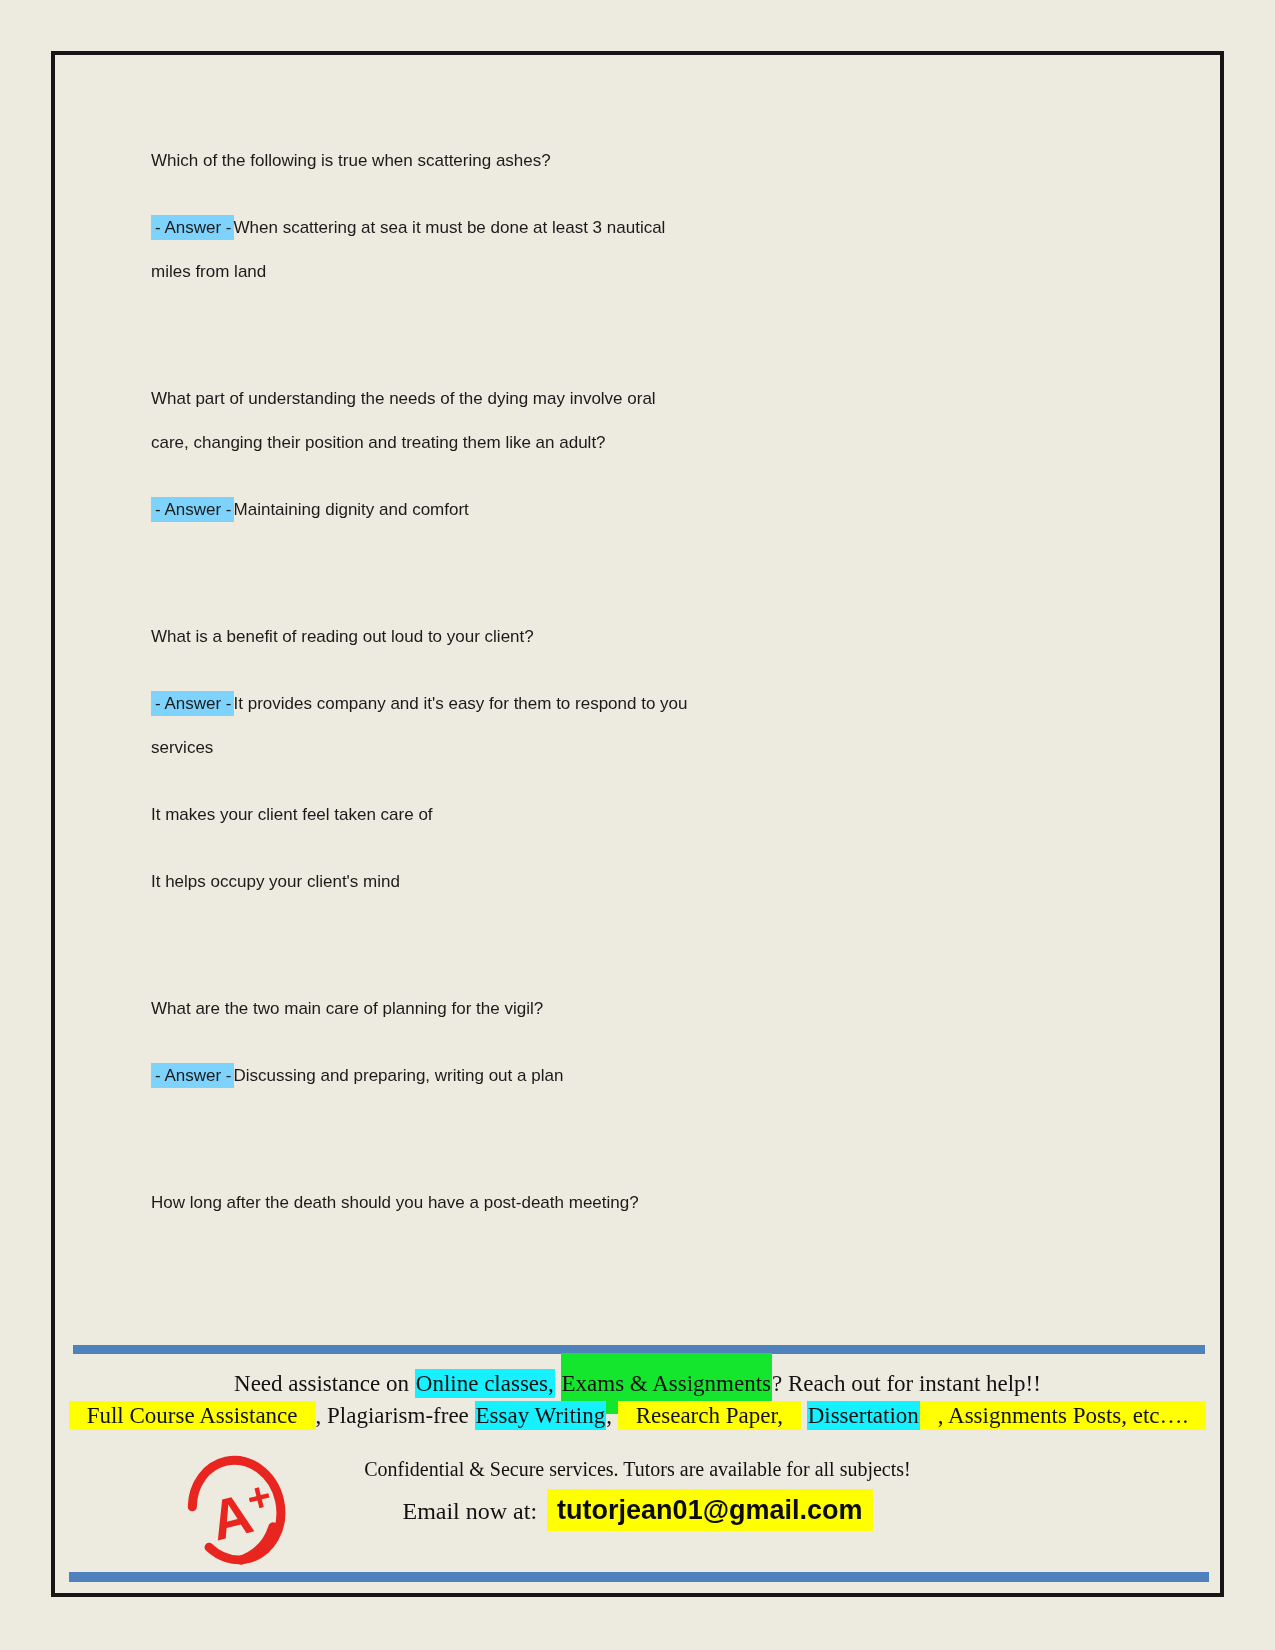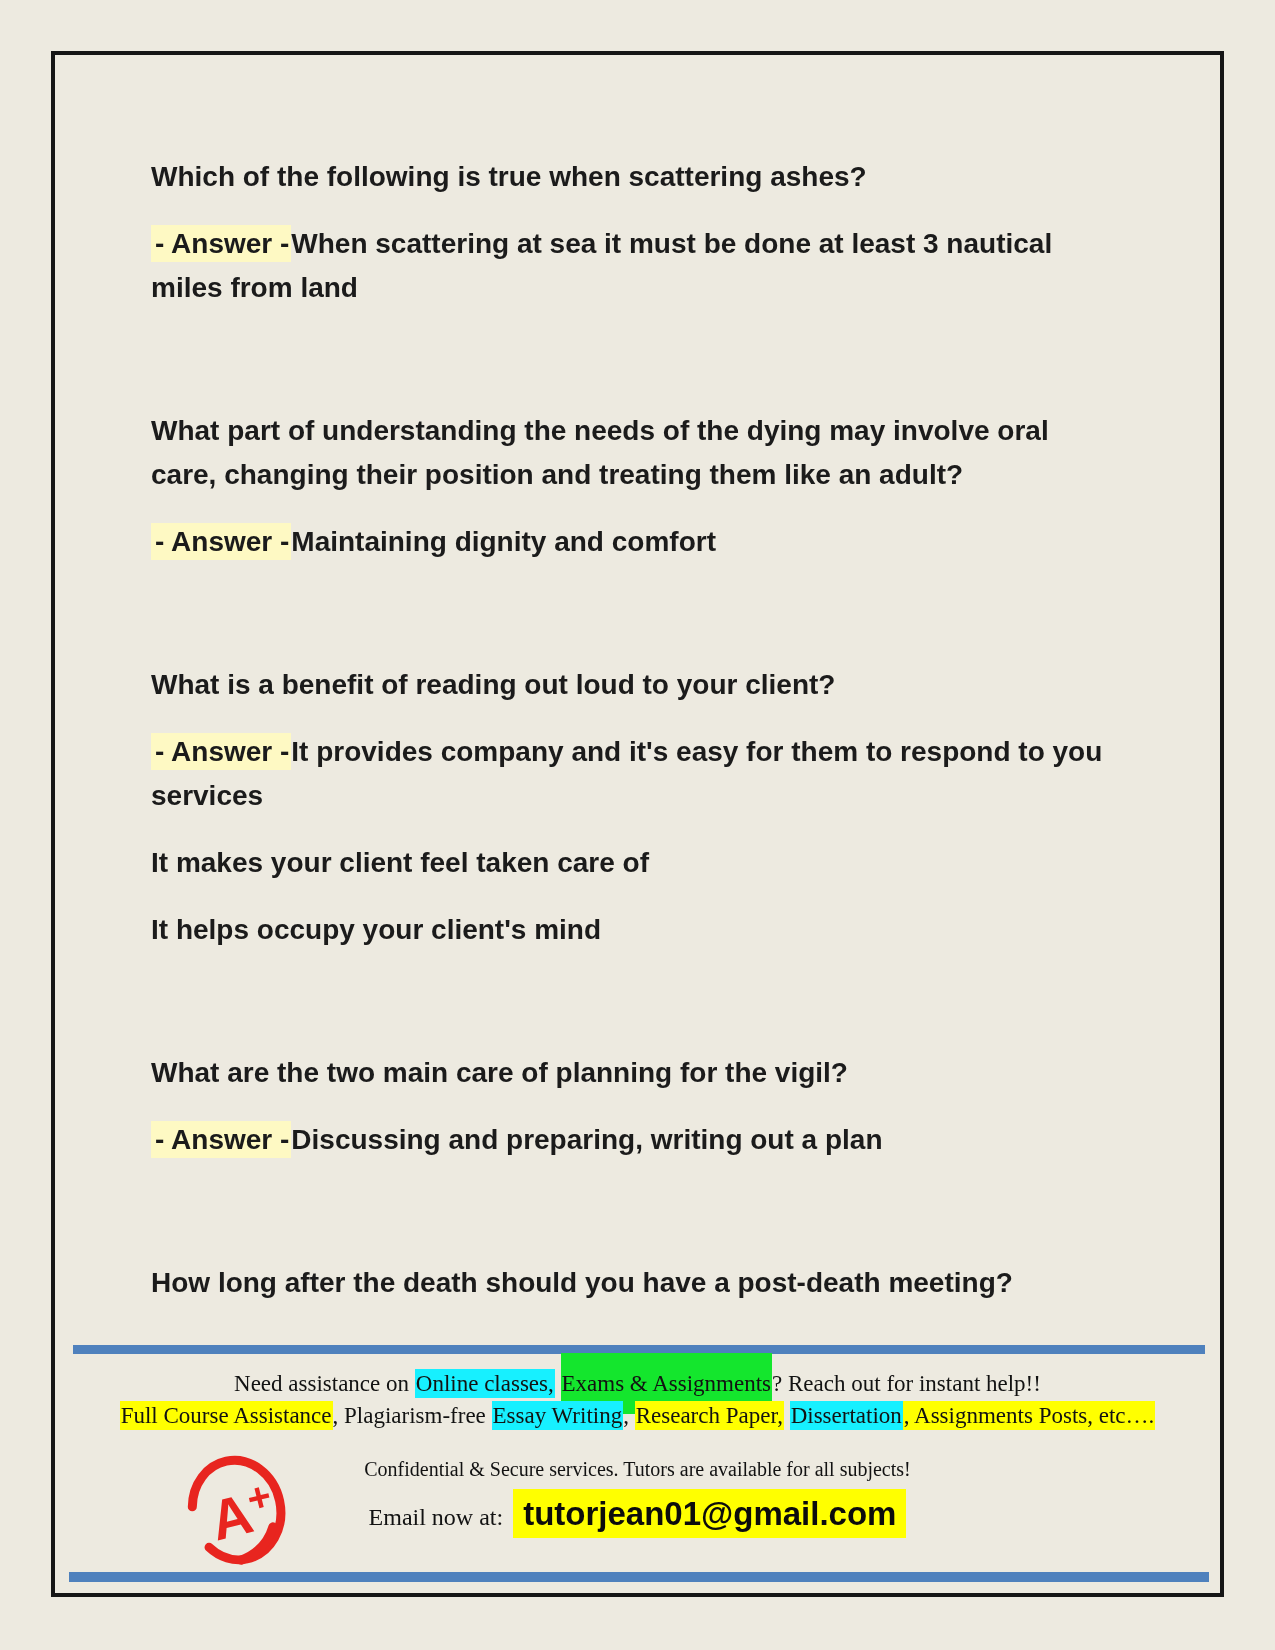"Which of the following is" .para { font-size: 28px -> 17px; font-weight: bold -> none; margin: 16px 0 23px 0 -> 0 0 23px 0 }
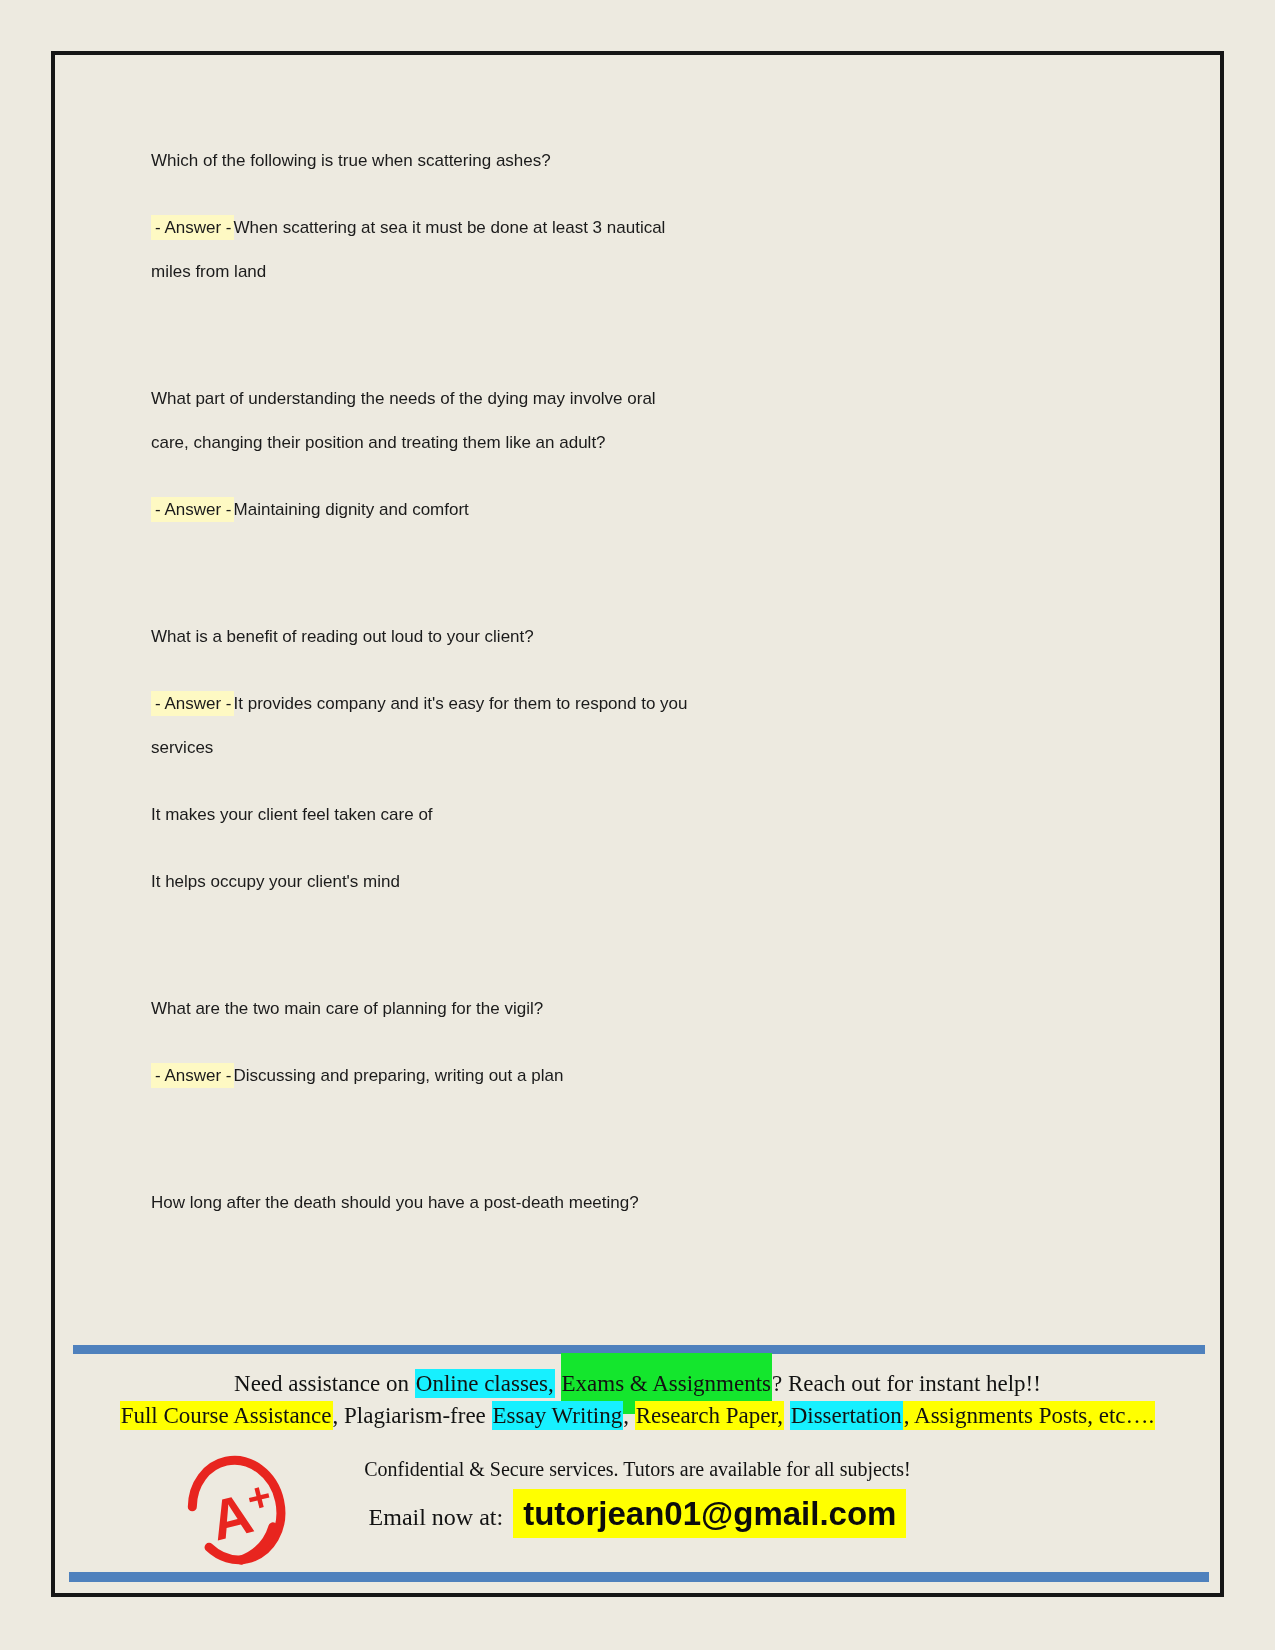"- Answer -" .hl-answer { background: #fef9c3 -> #7dd3fc }
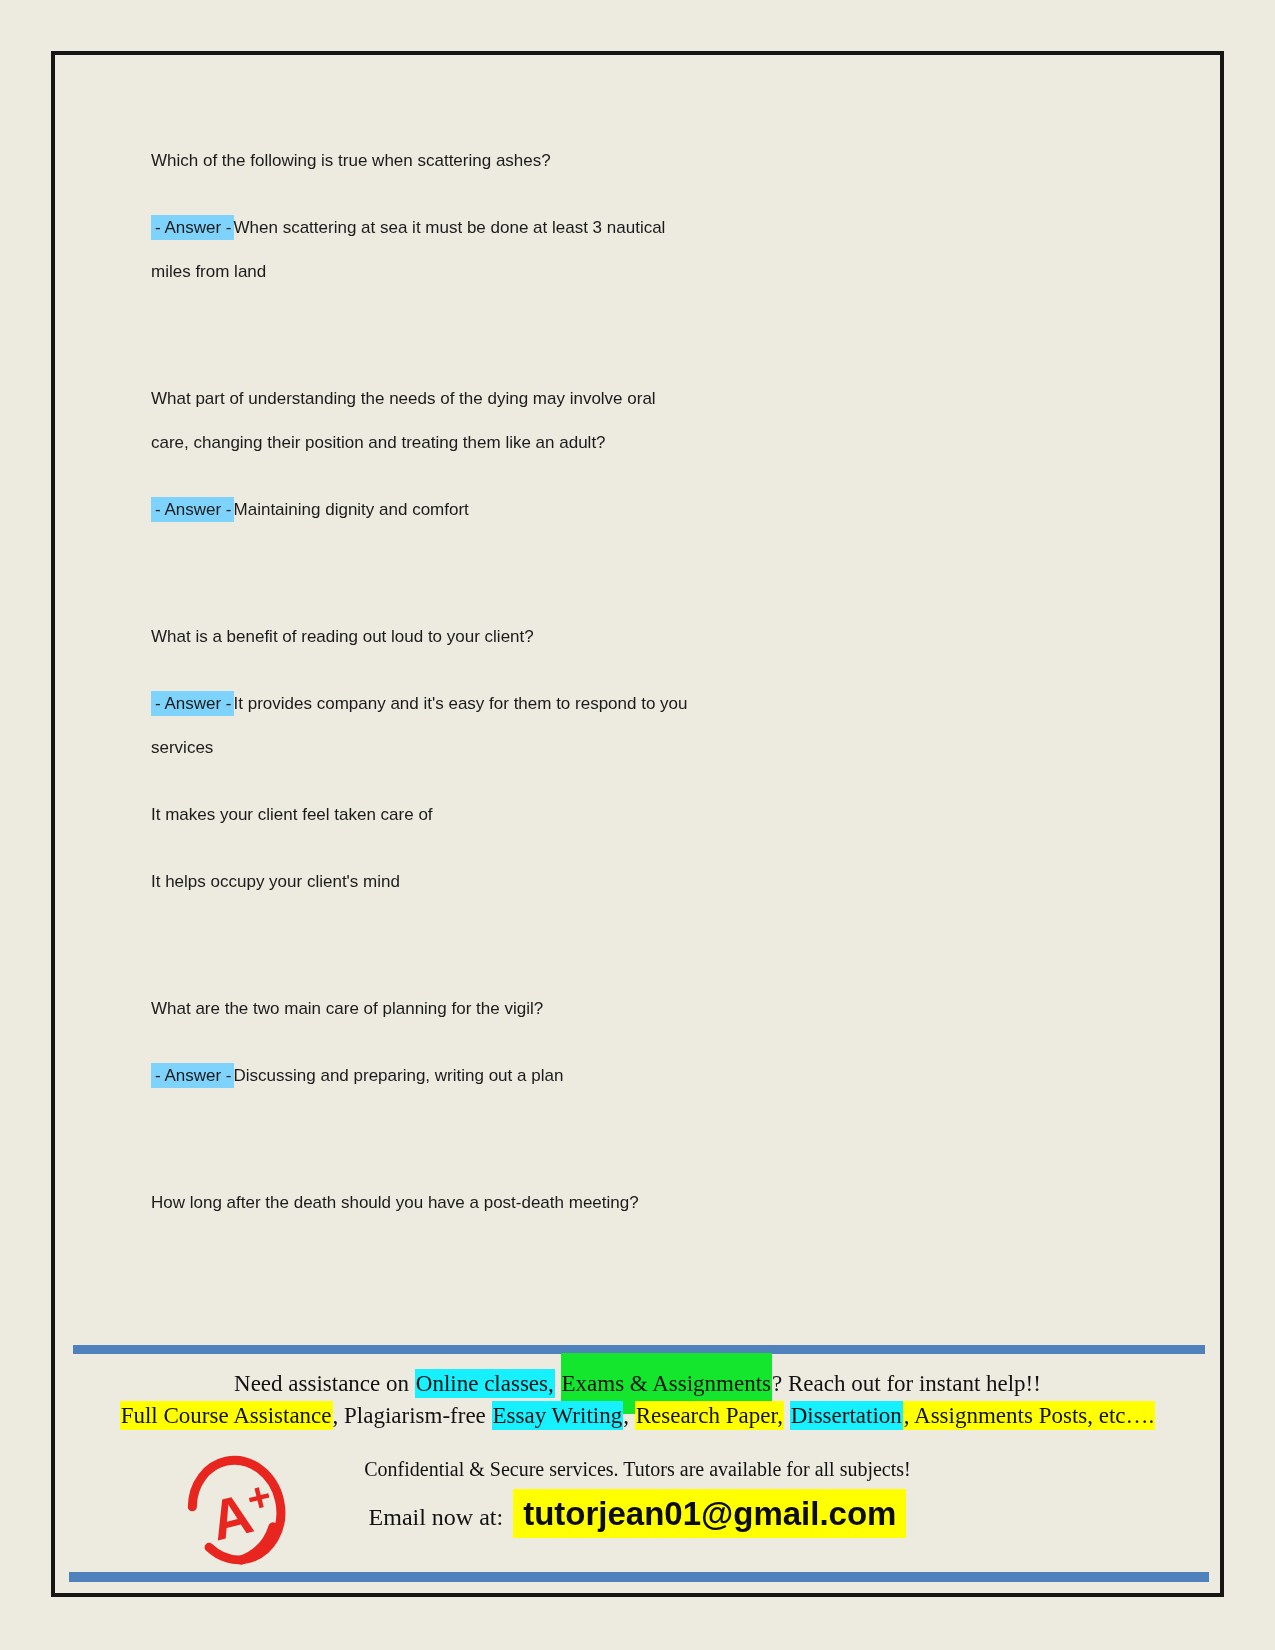"Full Course Assistance" .hl-yellow { padding: 2px 1px -> 2px 18px }
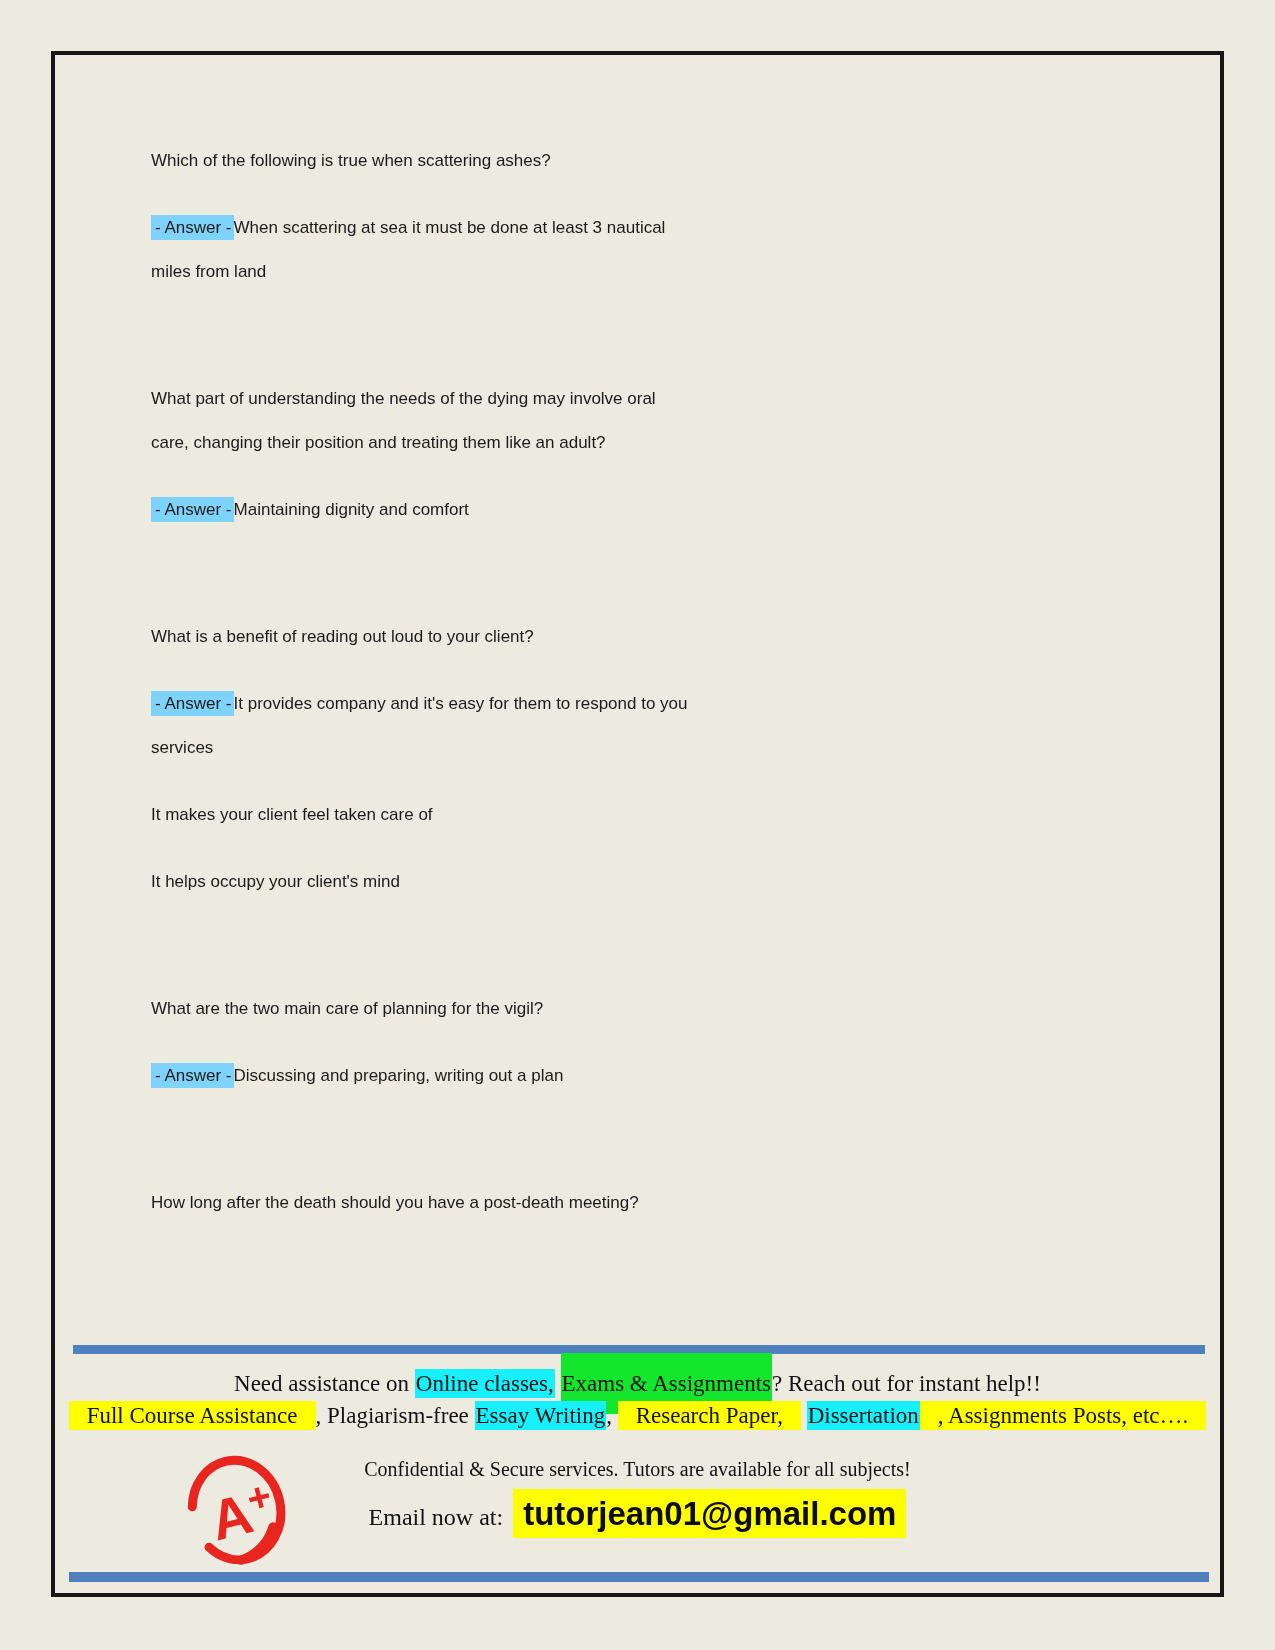"tutorjean01@gmail.com" .email-addr { font-size: 33px -> 27px }
